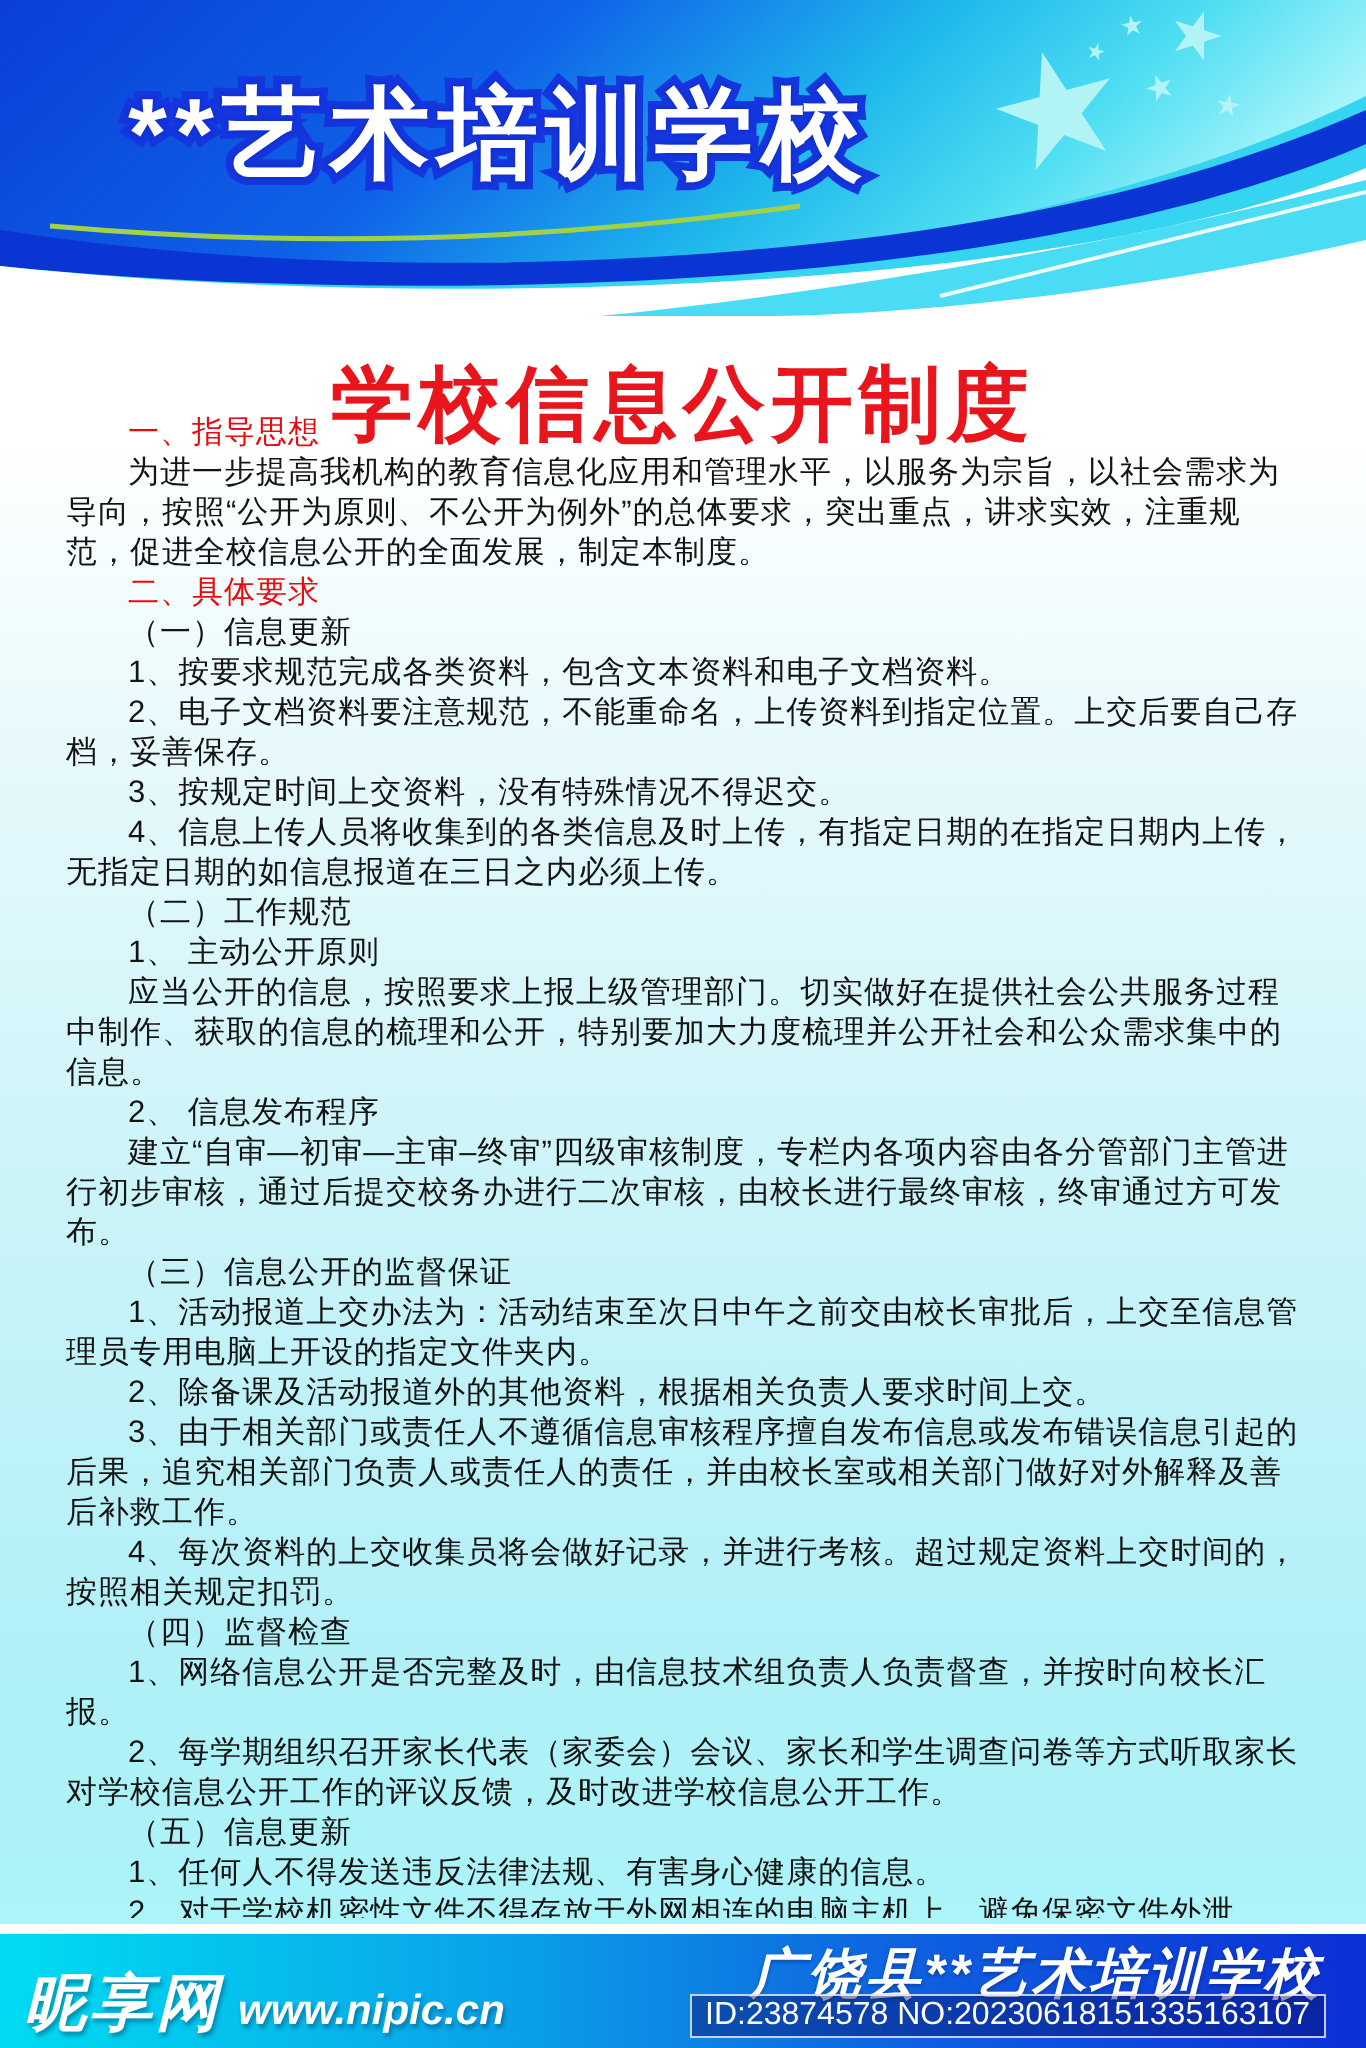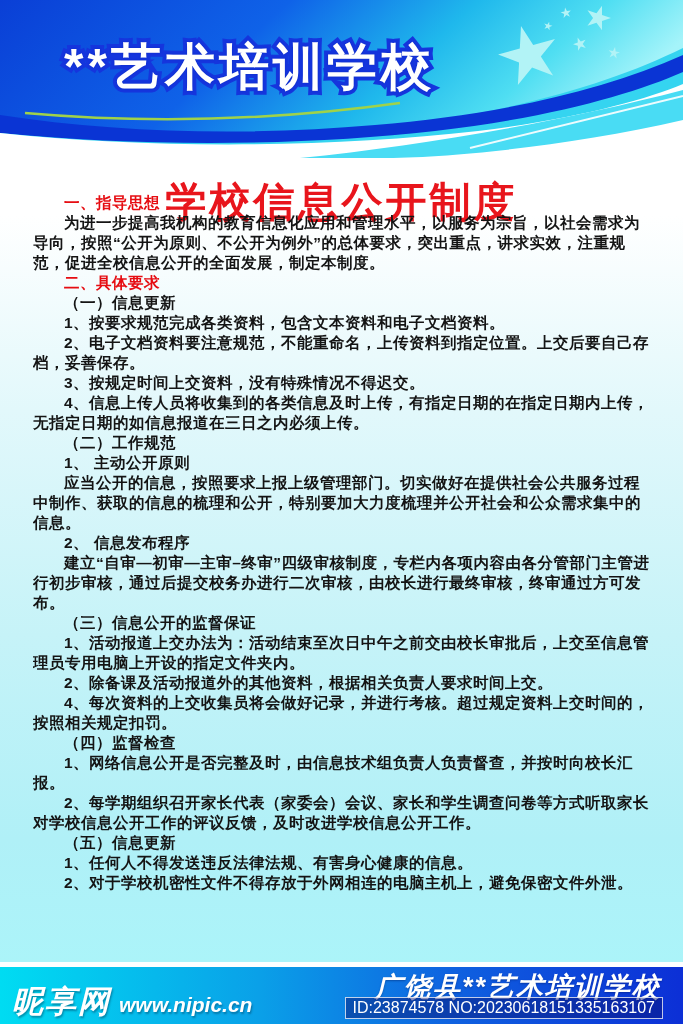"一、指导思想" .content { font-weight: bold -> normal; top: 193px -> 207px }
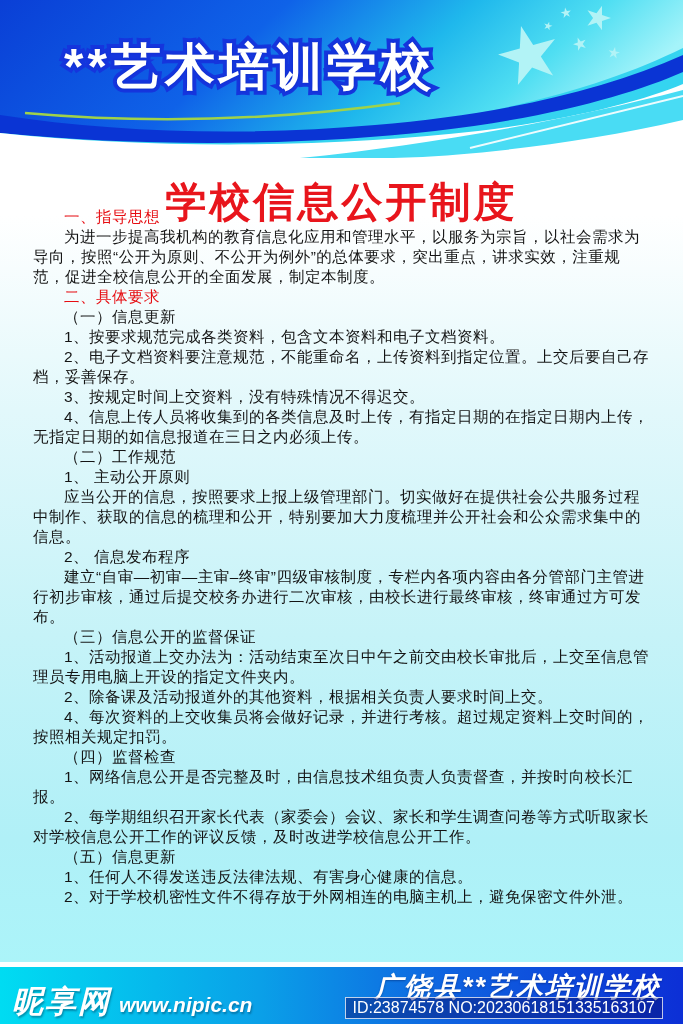"3、由于相关部门或责任人不遵循信息审核程序擅自发布信息或发布错误信息引起的后果，" p.para { html: none -> <p>3、由于相关部门或责任人不遵循信息审核程序擅自发布信息或发布错误信息引起的后果，追究相关部门负责人或责任人的责任，并由校长室或相关部门做好对外解释及善后补救工作。</p> }
